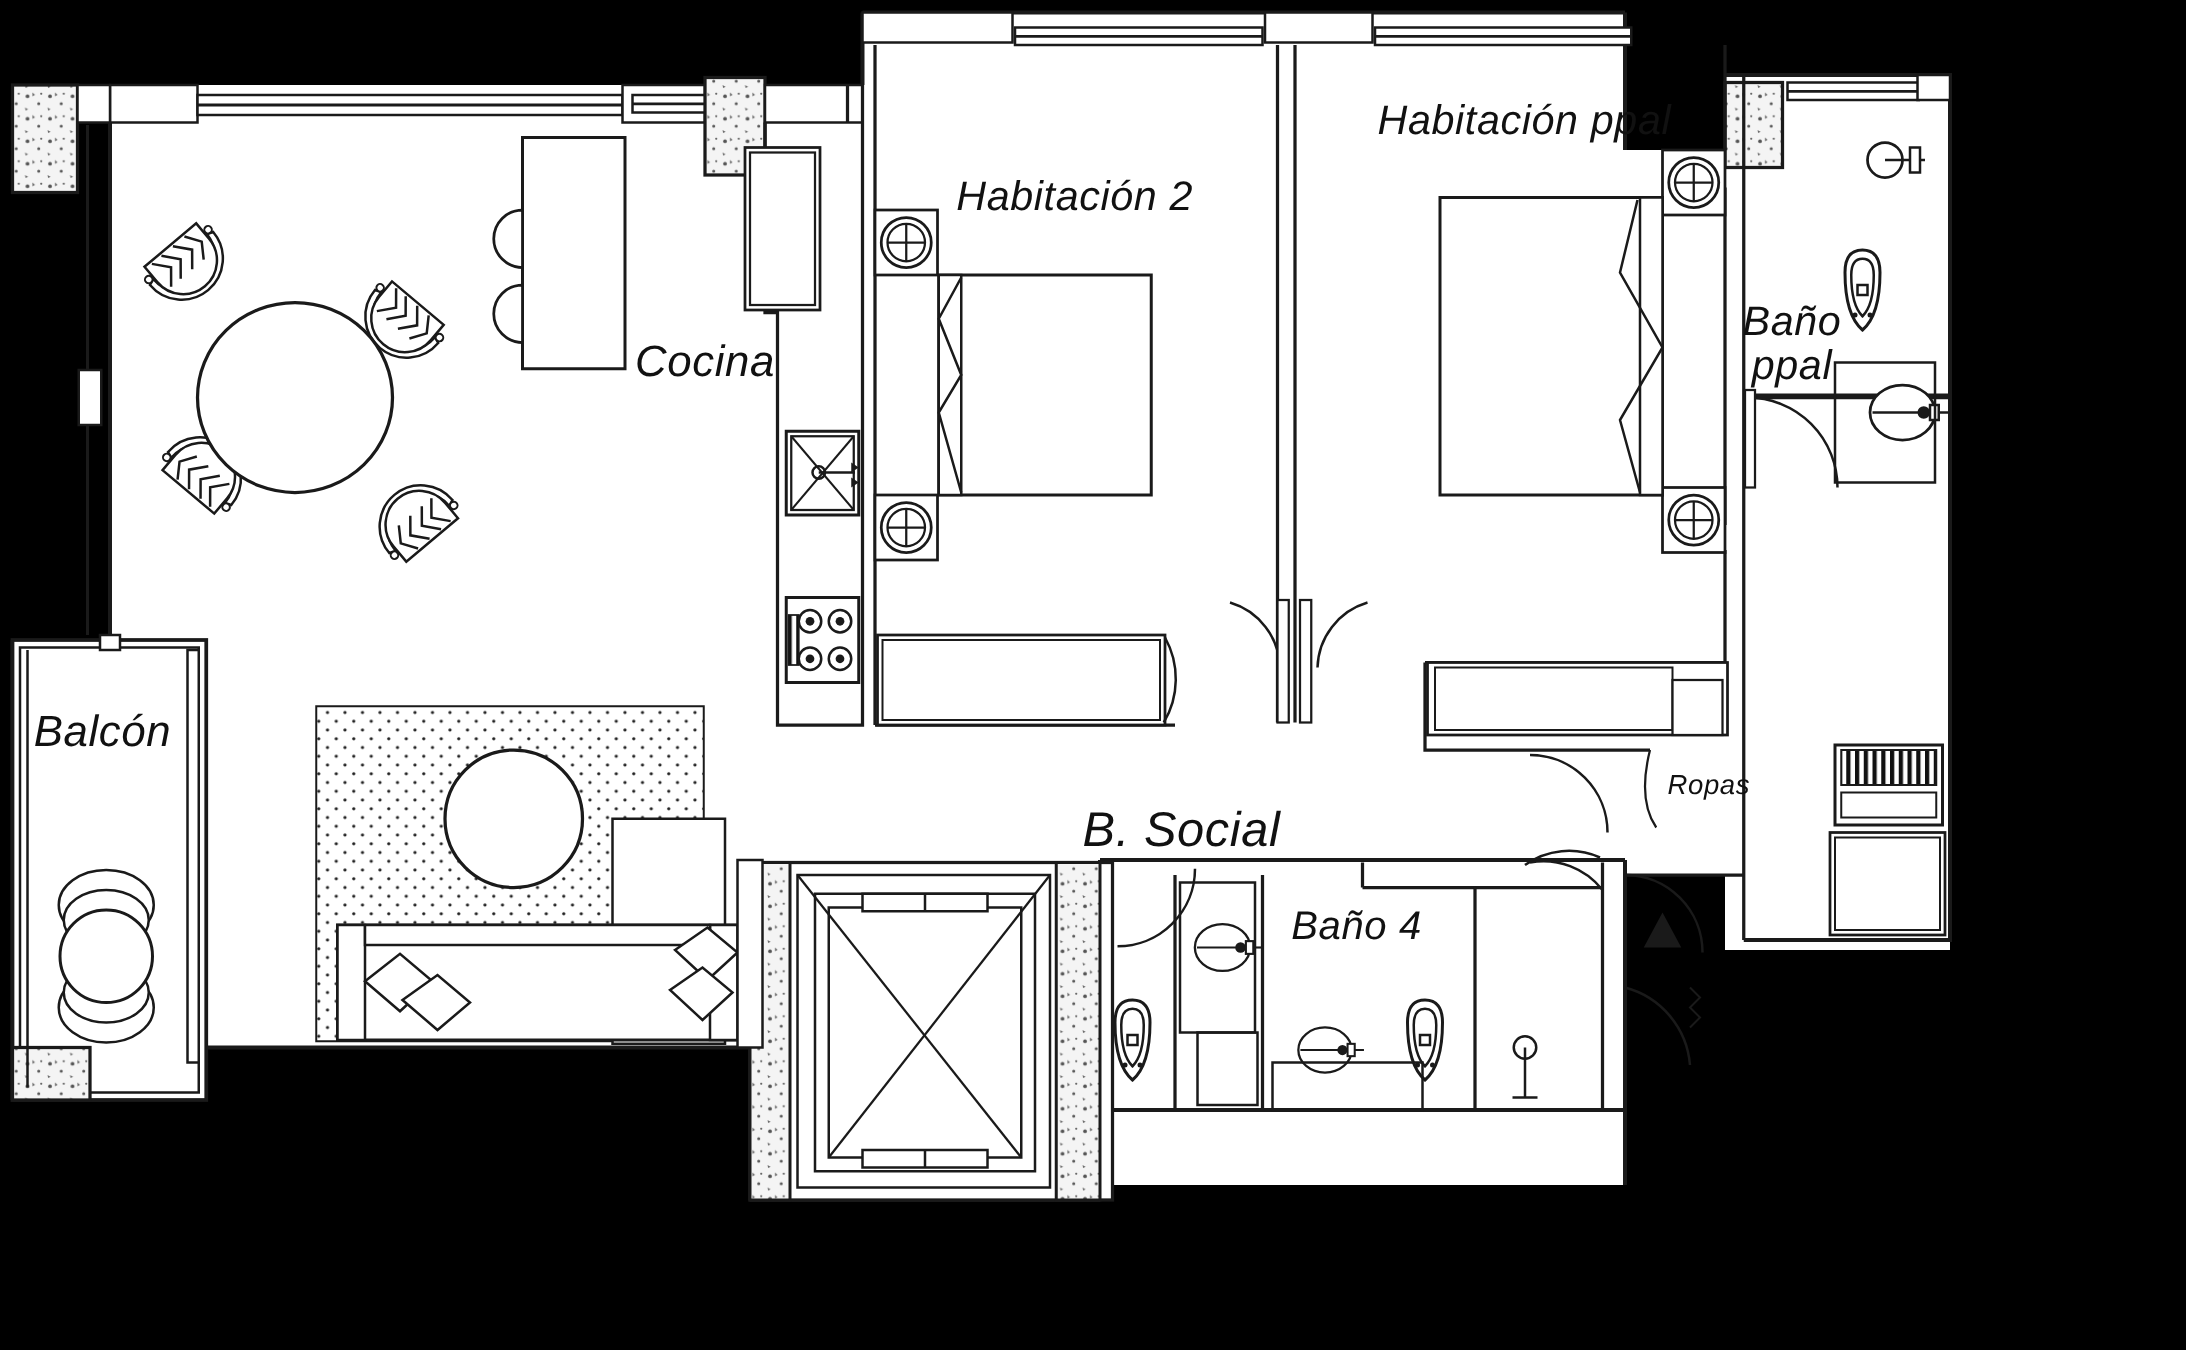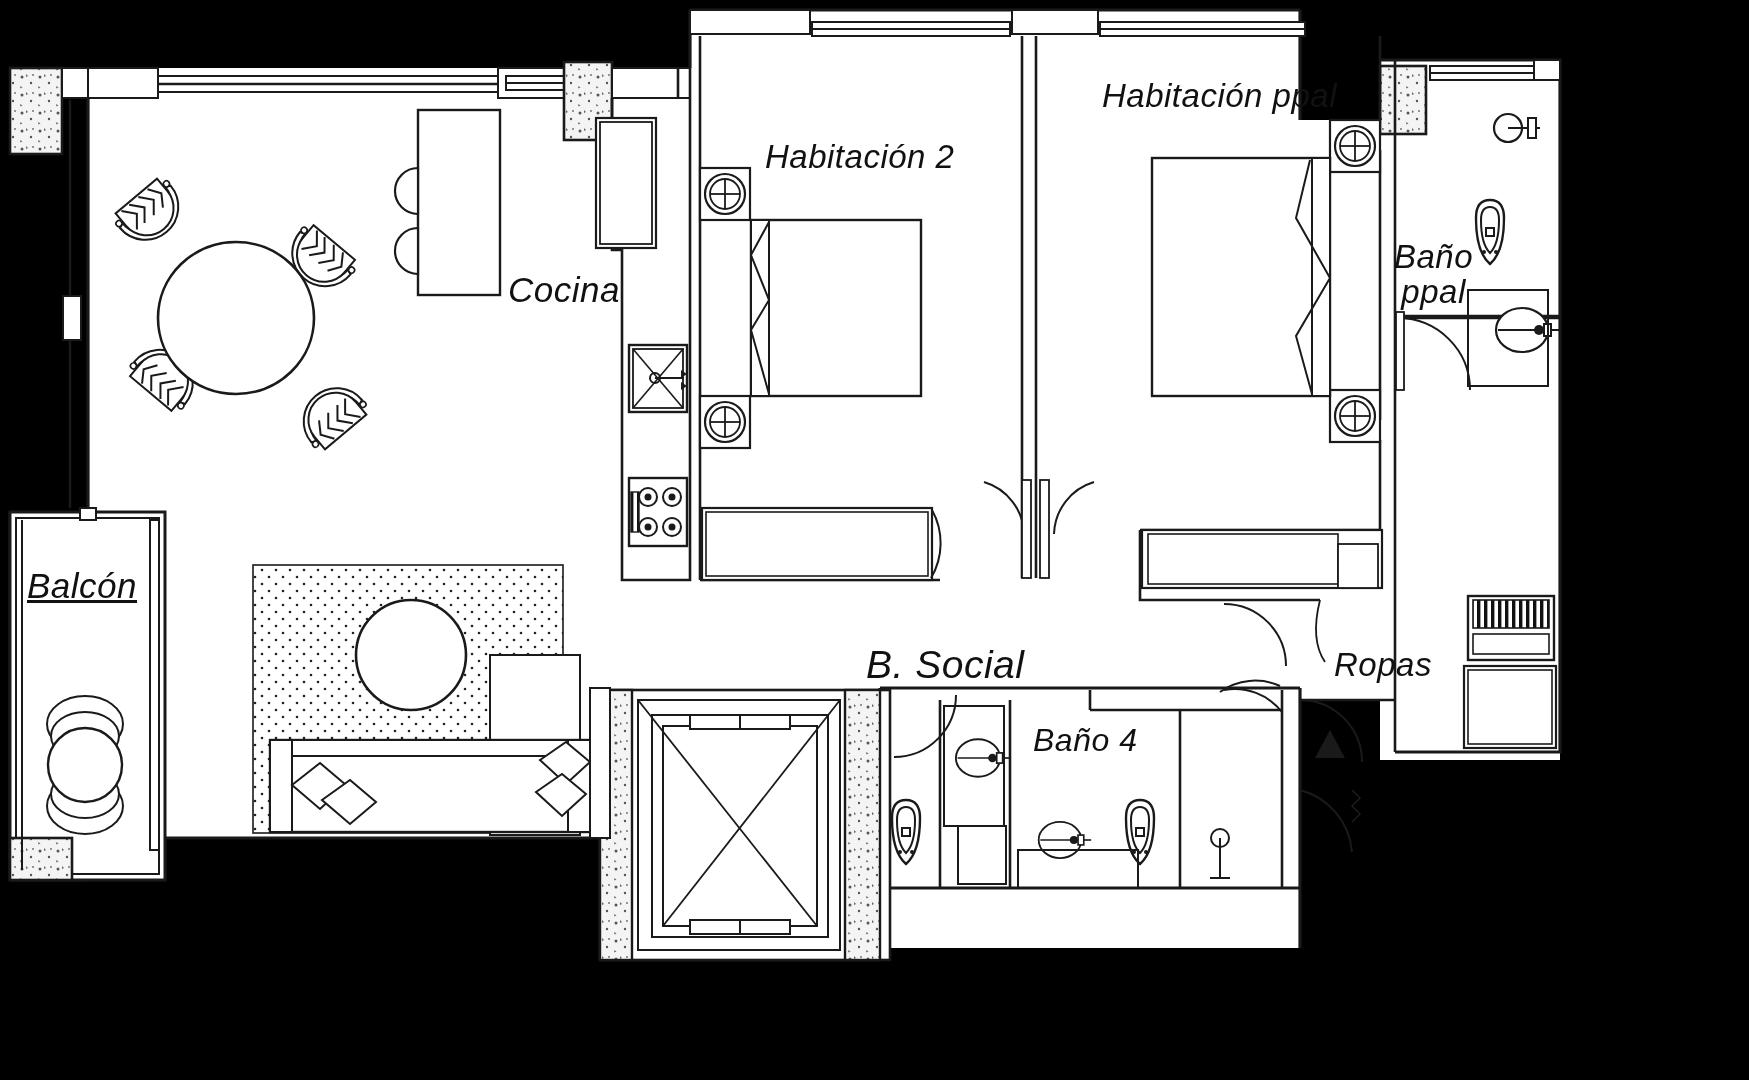"Balcón" div.rlabel { text-decoration: underline -> none }
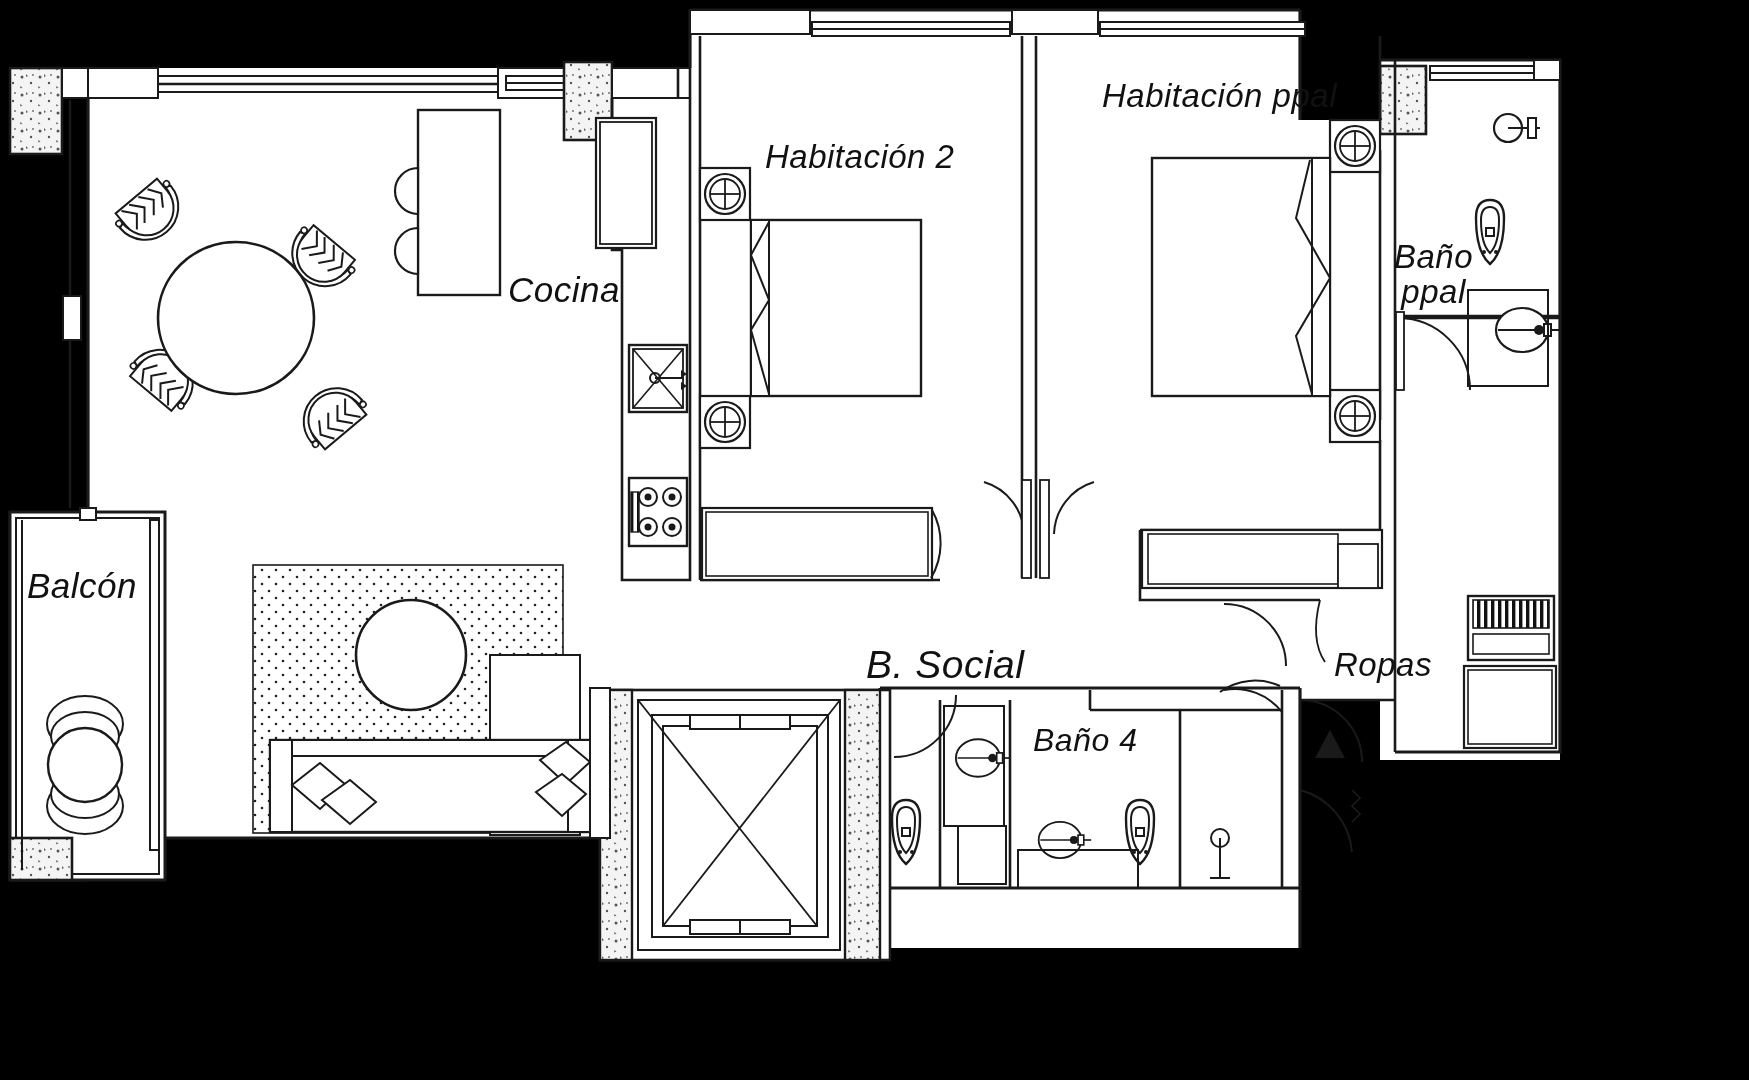"Ropas" .l-ropas { font-size: 33px -> 22px; margin-top: 32px -> none }
